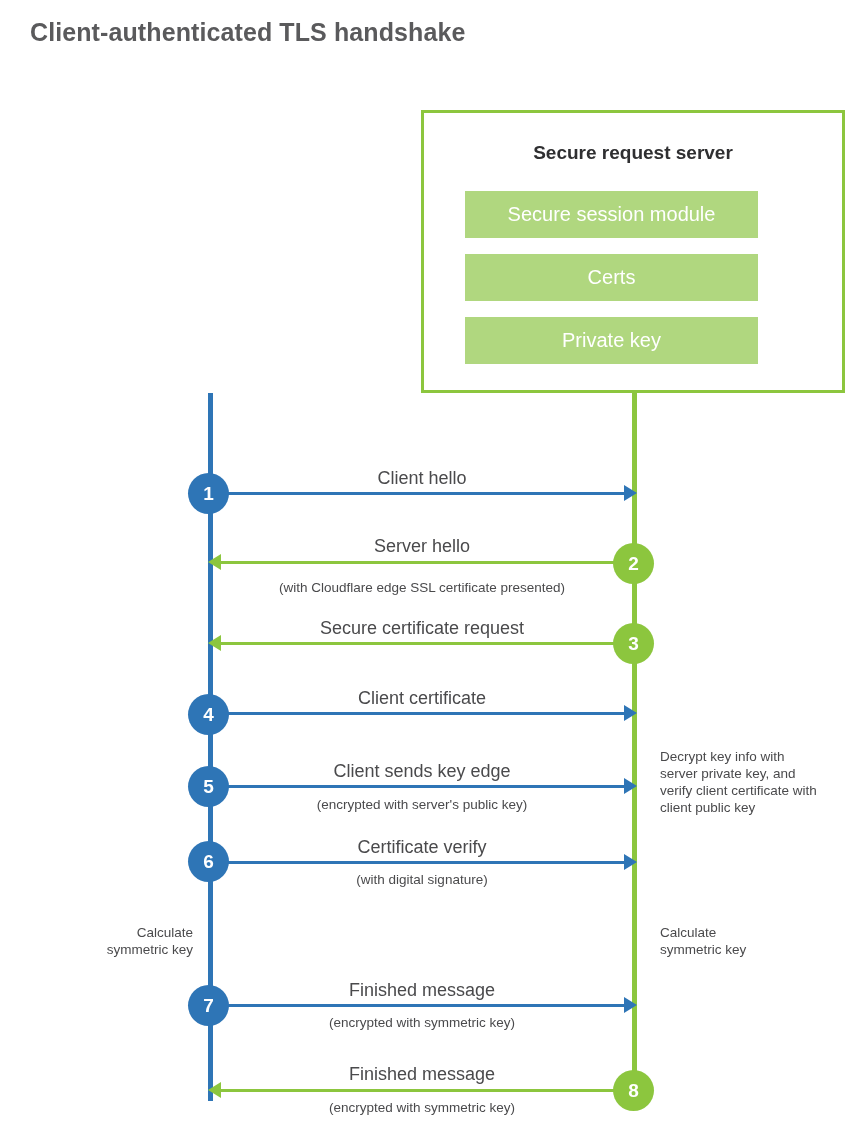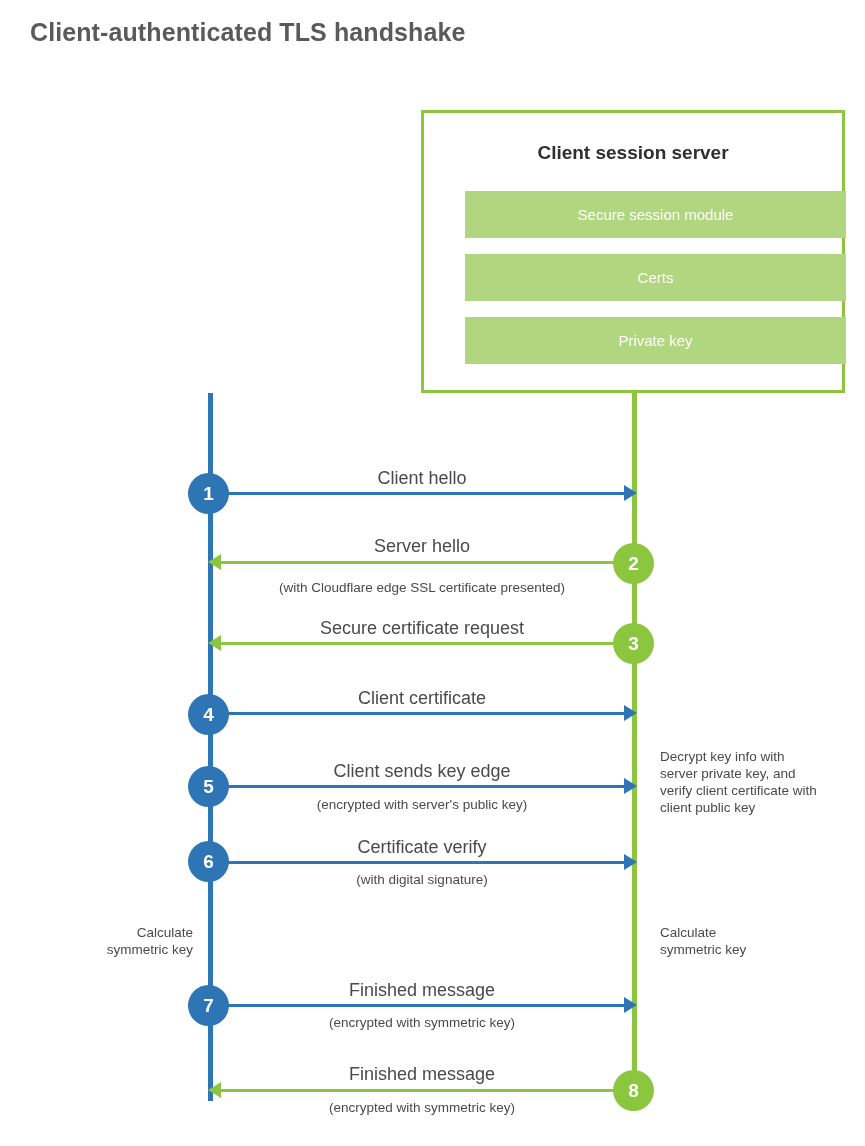"Client session server" div.party-title { text: Client session -> Secure request }
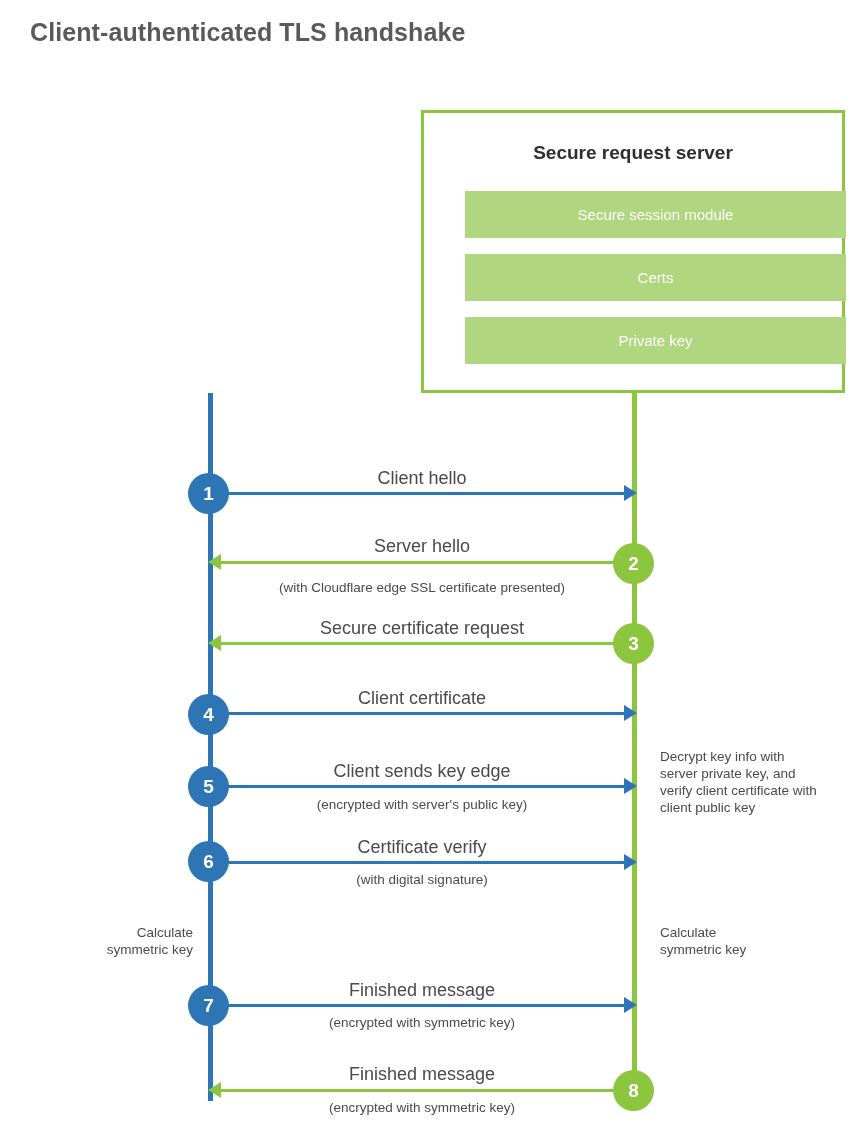"Secure session module" .srv-bar { font-size: 15px -> 20px; width: 381px -> 293px }
